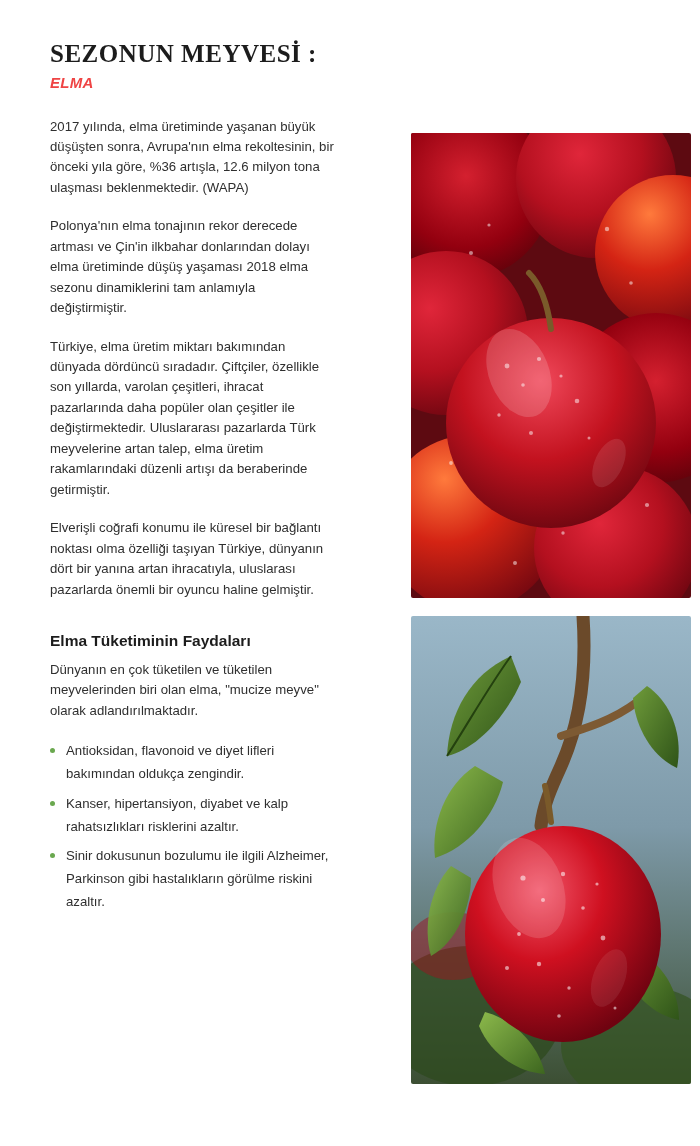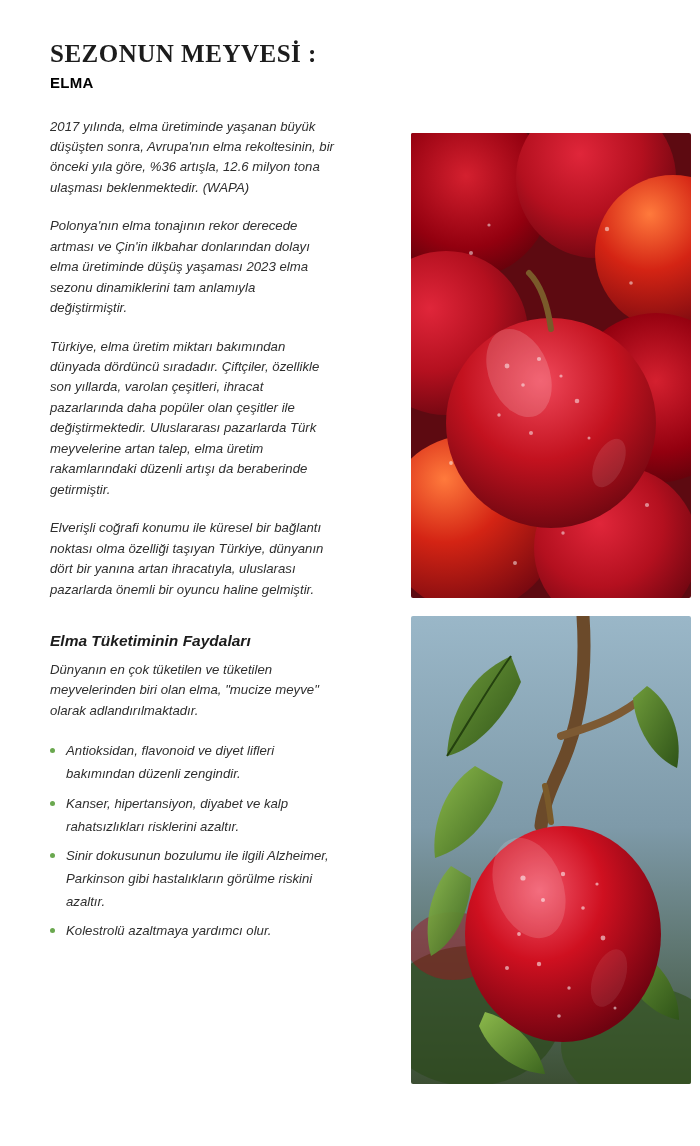"ELMA" .doc-subtitle { color: #000000 -> #ef4444; font-style: none -> italic }
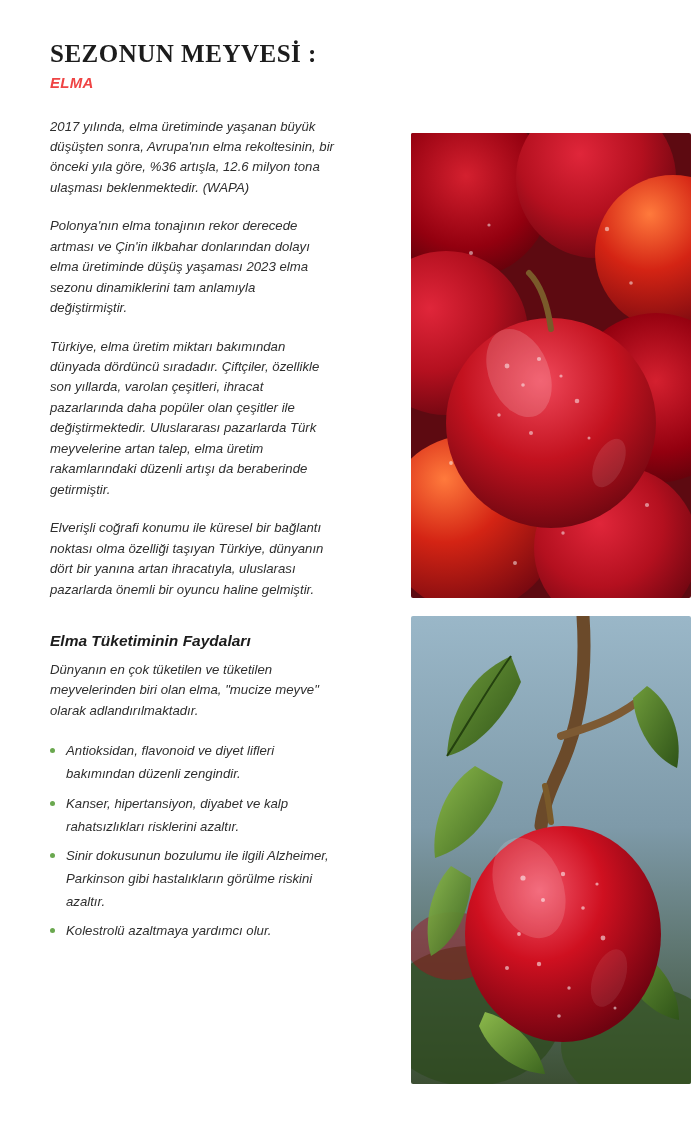"2017 yılında, elma üretiminde yaşanan" .col-text { font-style: italic -> none }
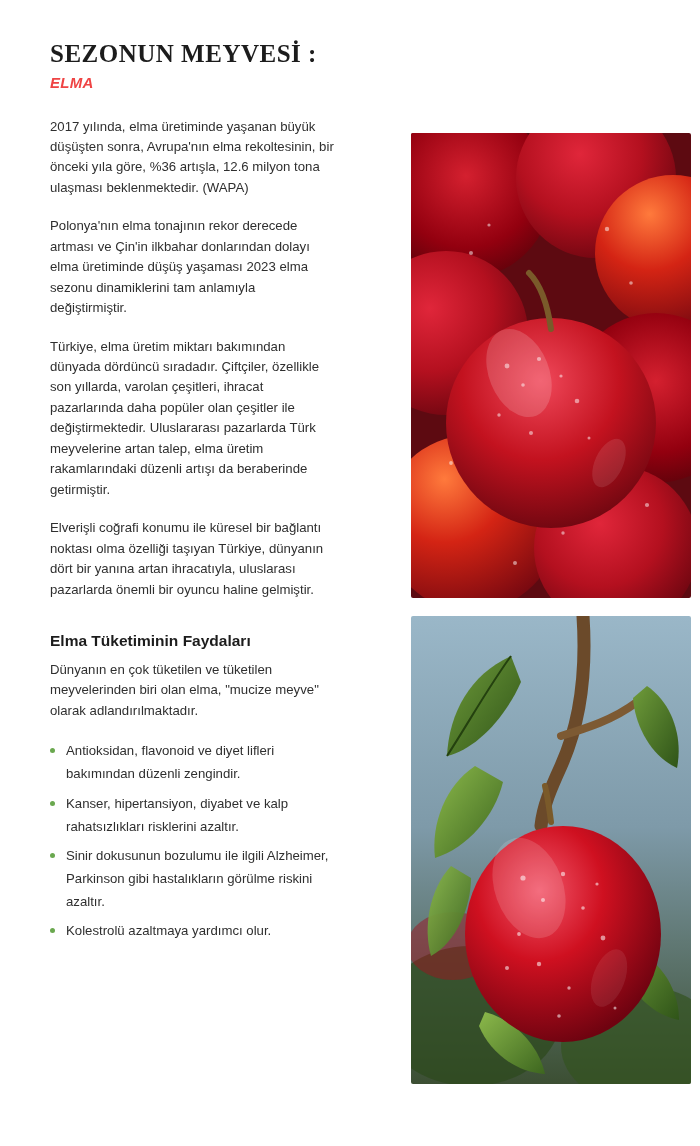"Polonya'nın elma tonajının rekor" p.para { text: 2023 -> 2018 }
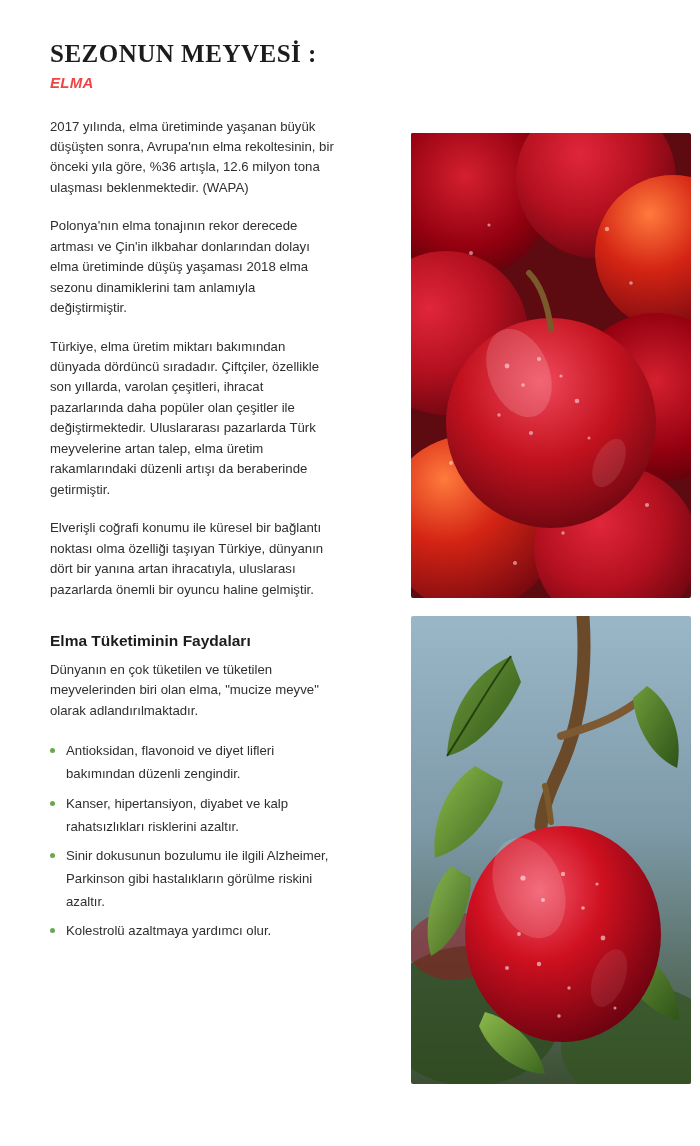"Antioksidan, flavonoid ve diyet lifleri" li { text: düzenli -> oldukça }
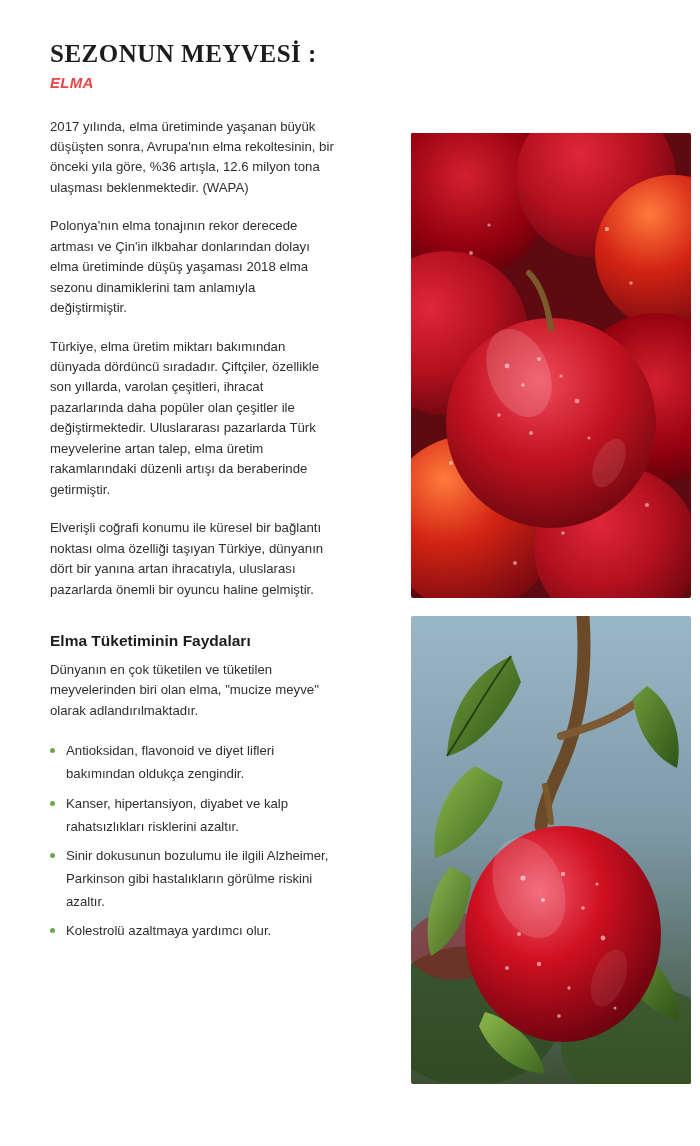"Kolestrolü azaltmaya yardımcı olur." li { html: <li>Kolestrolü azaltmaya yardımcı olur.</li> -> none }
